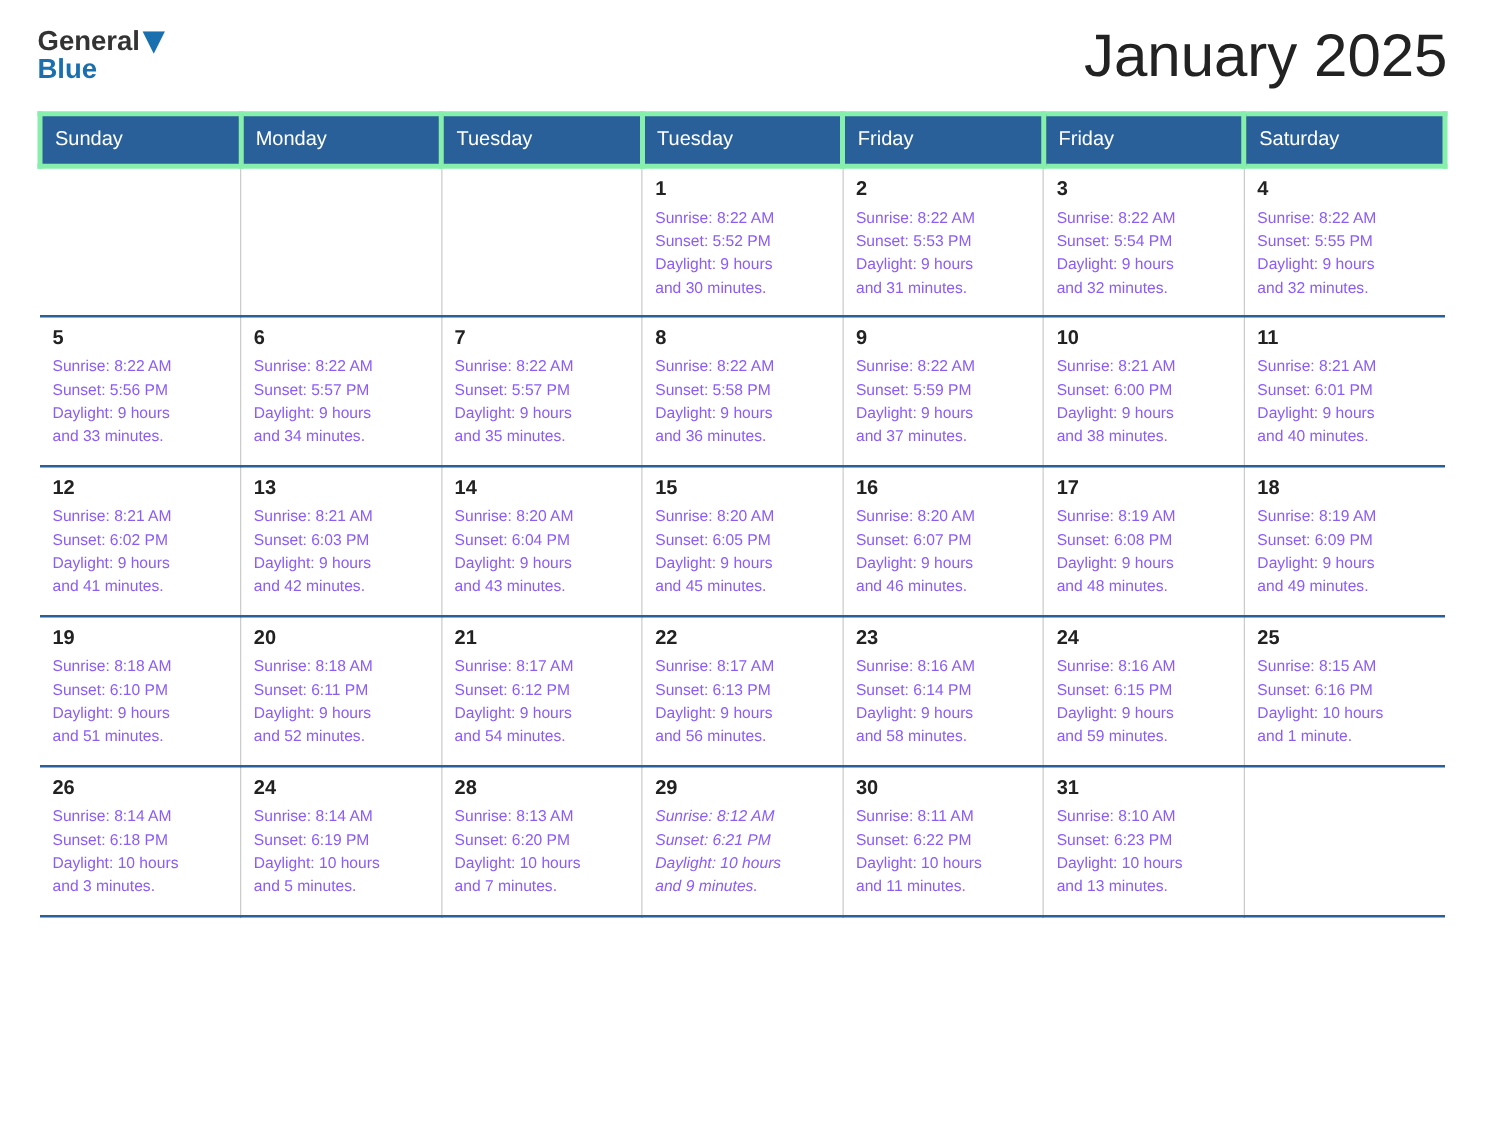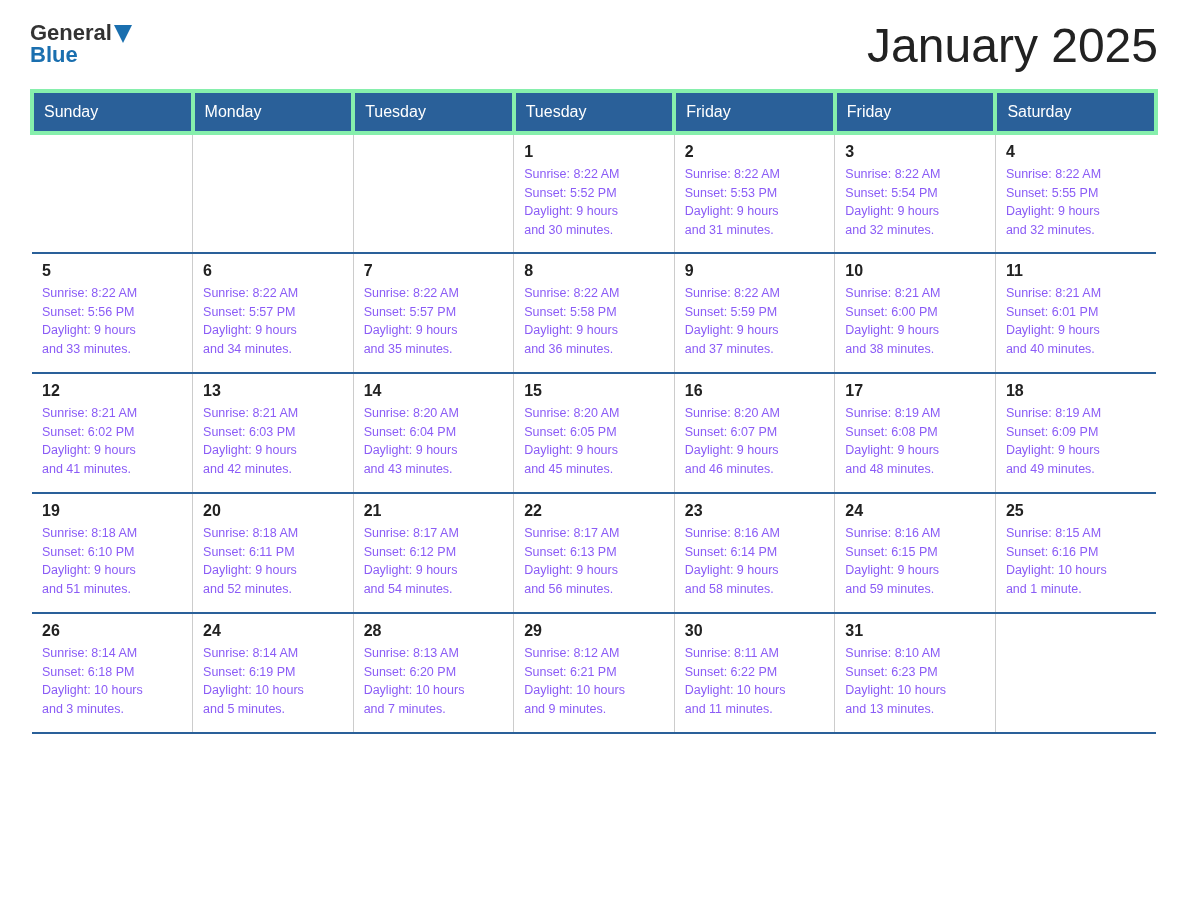"Sunrise: 8:12 AM" div.day-info { font-style: none -> italic }
